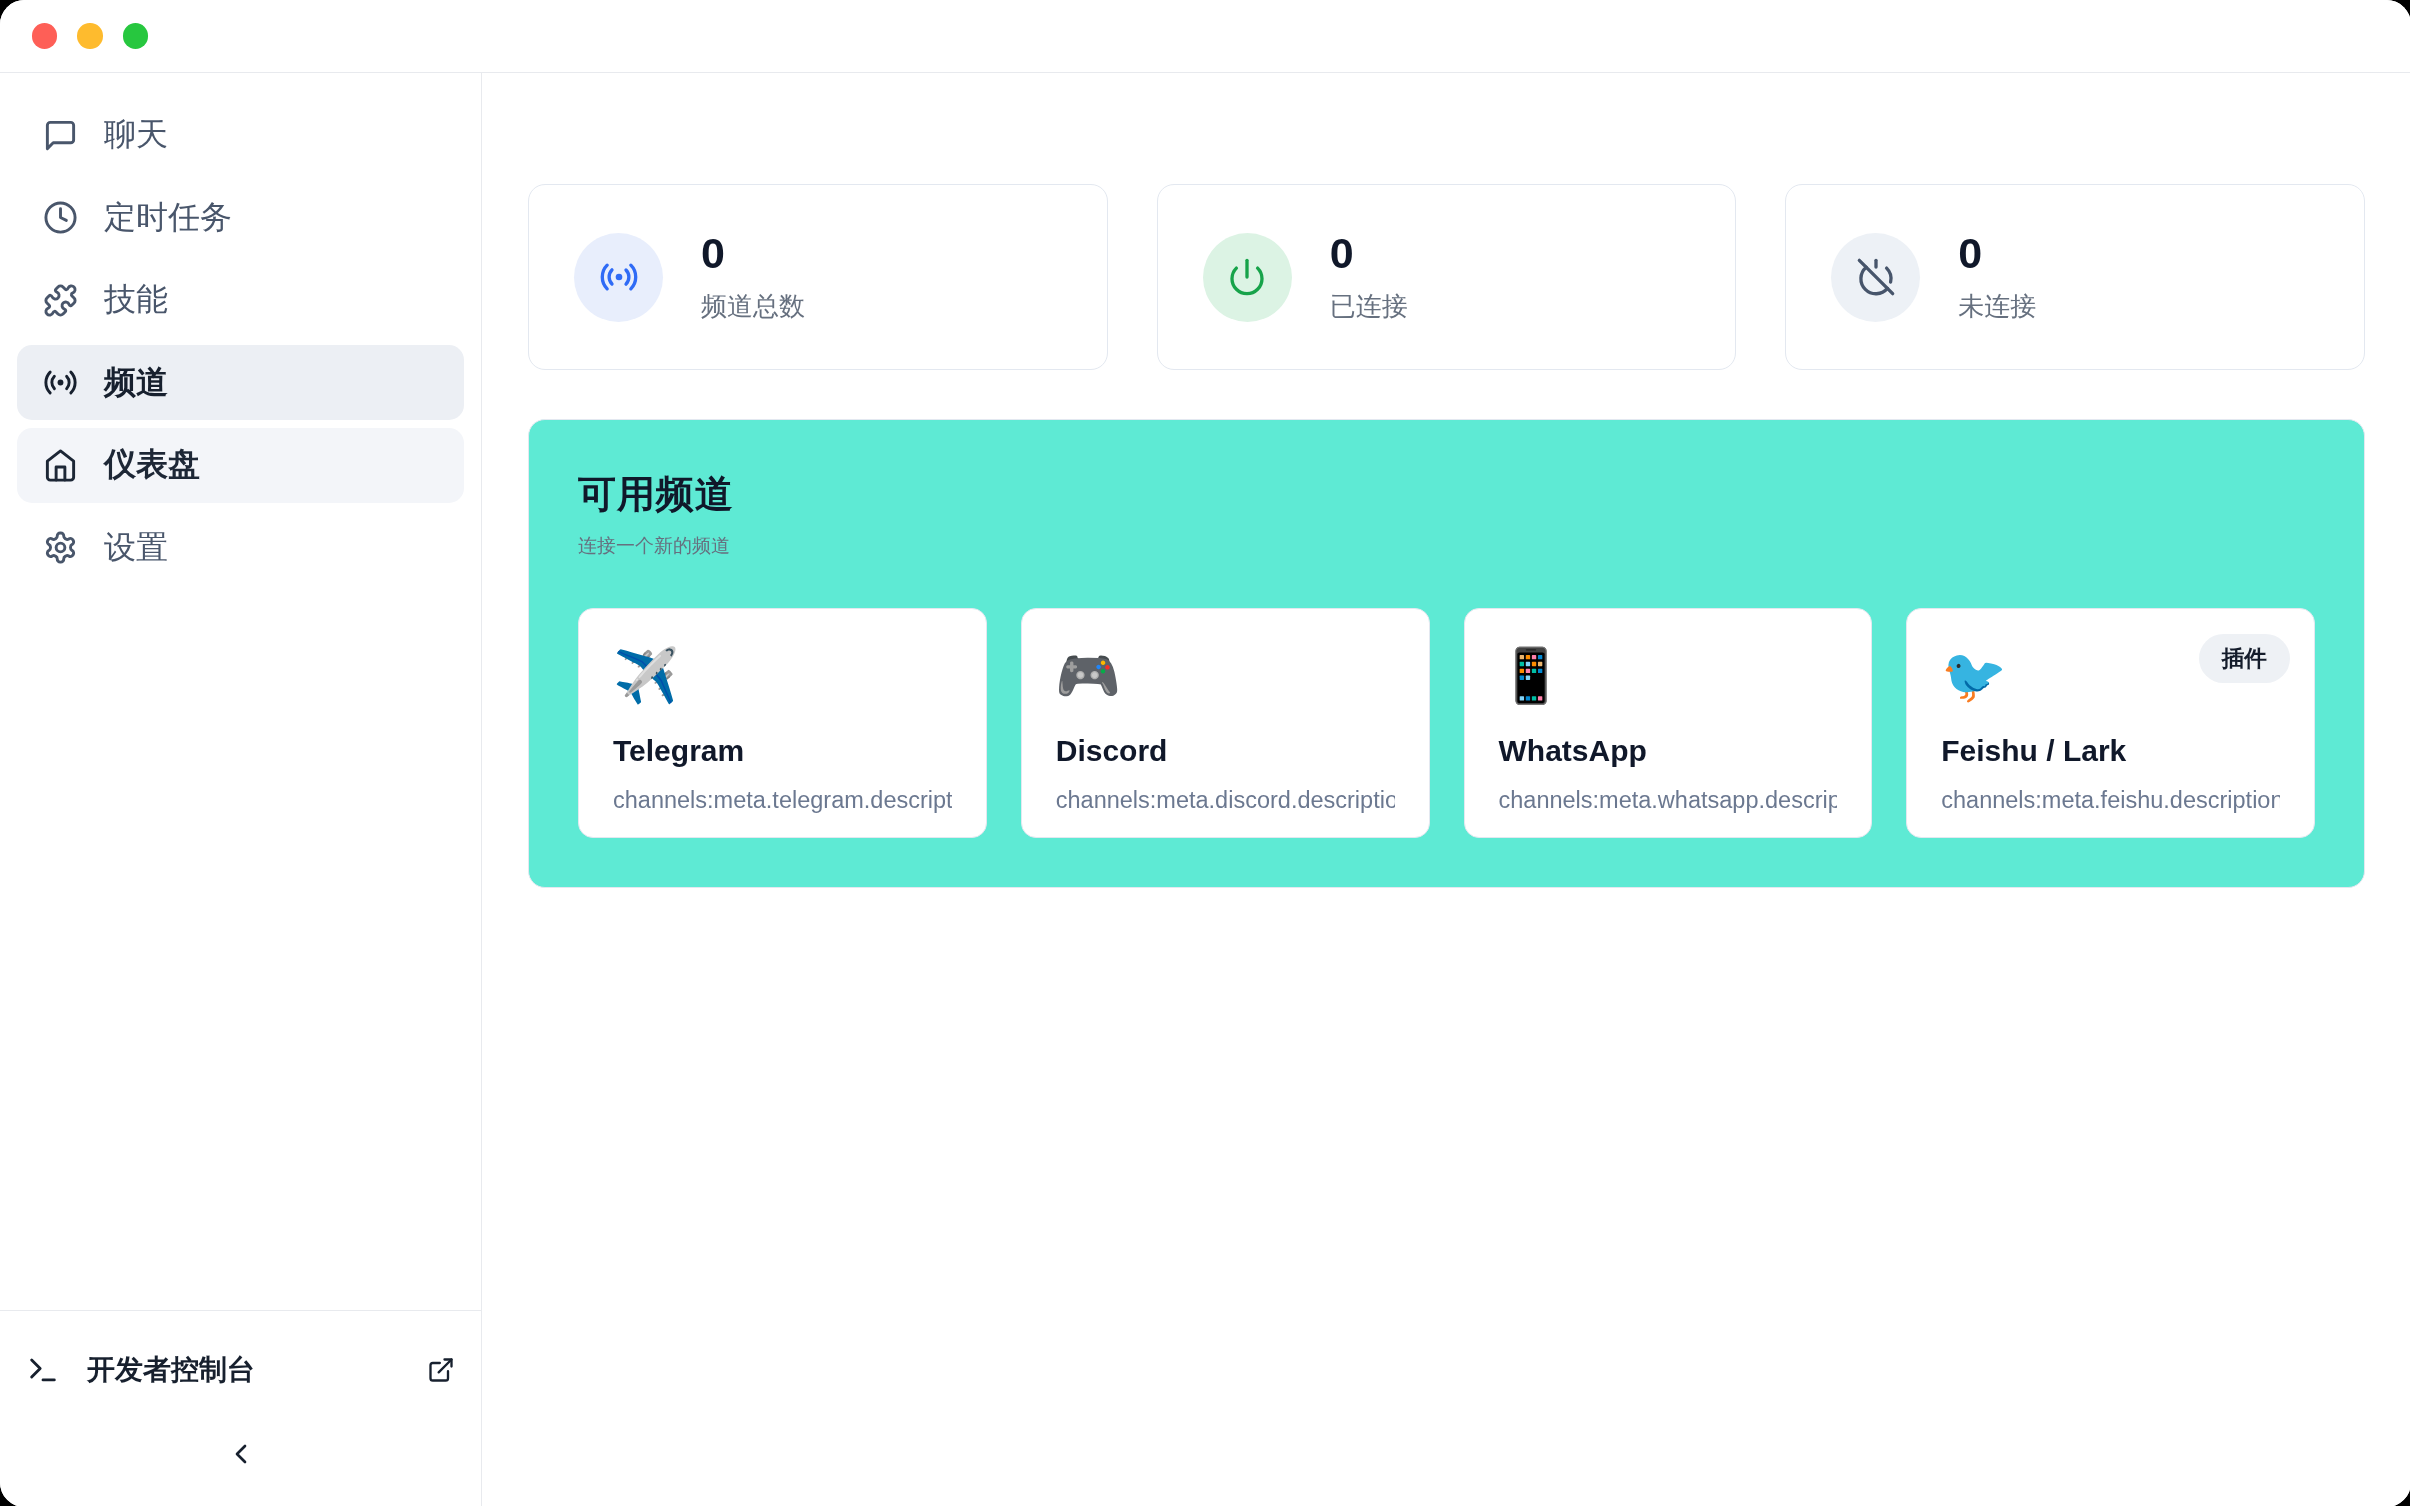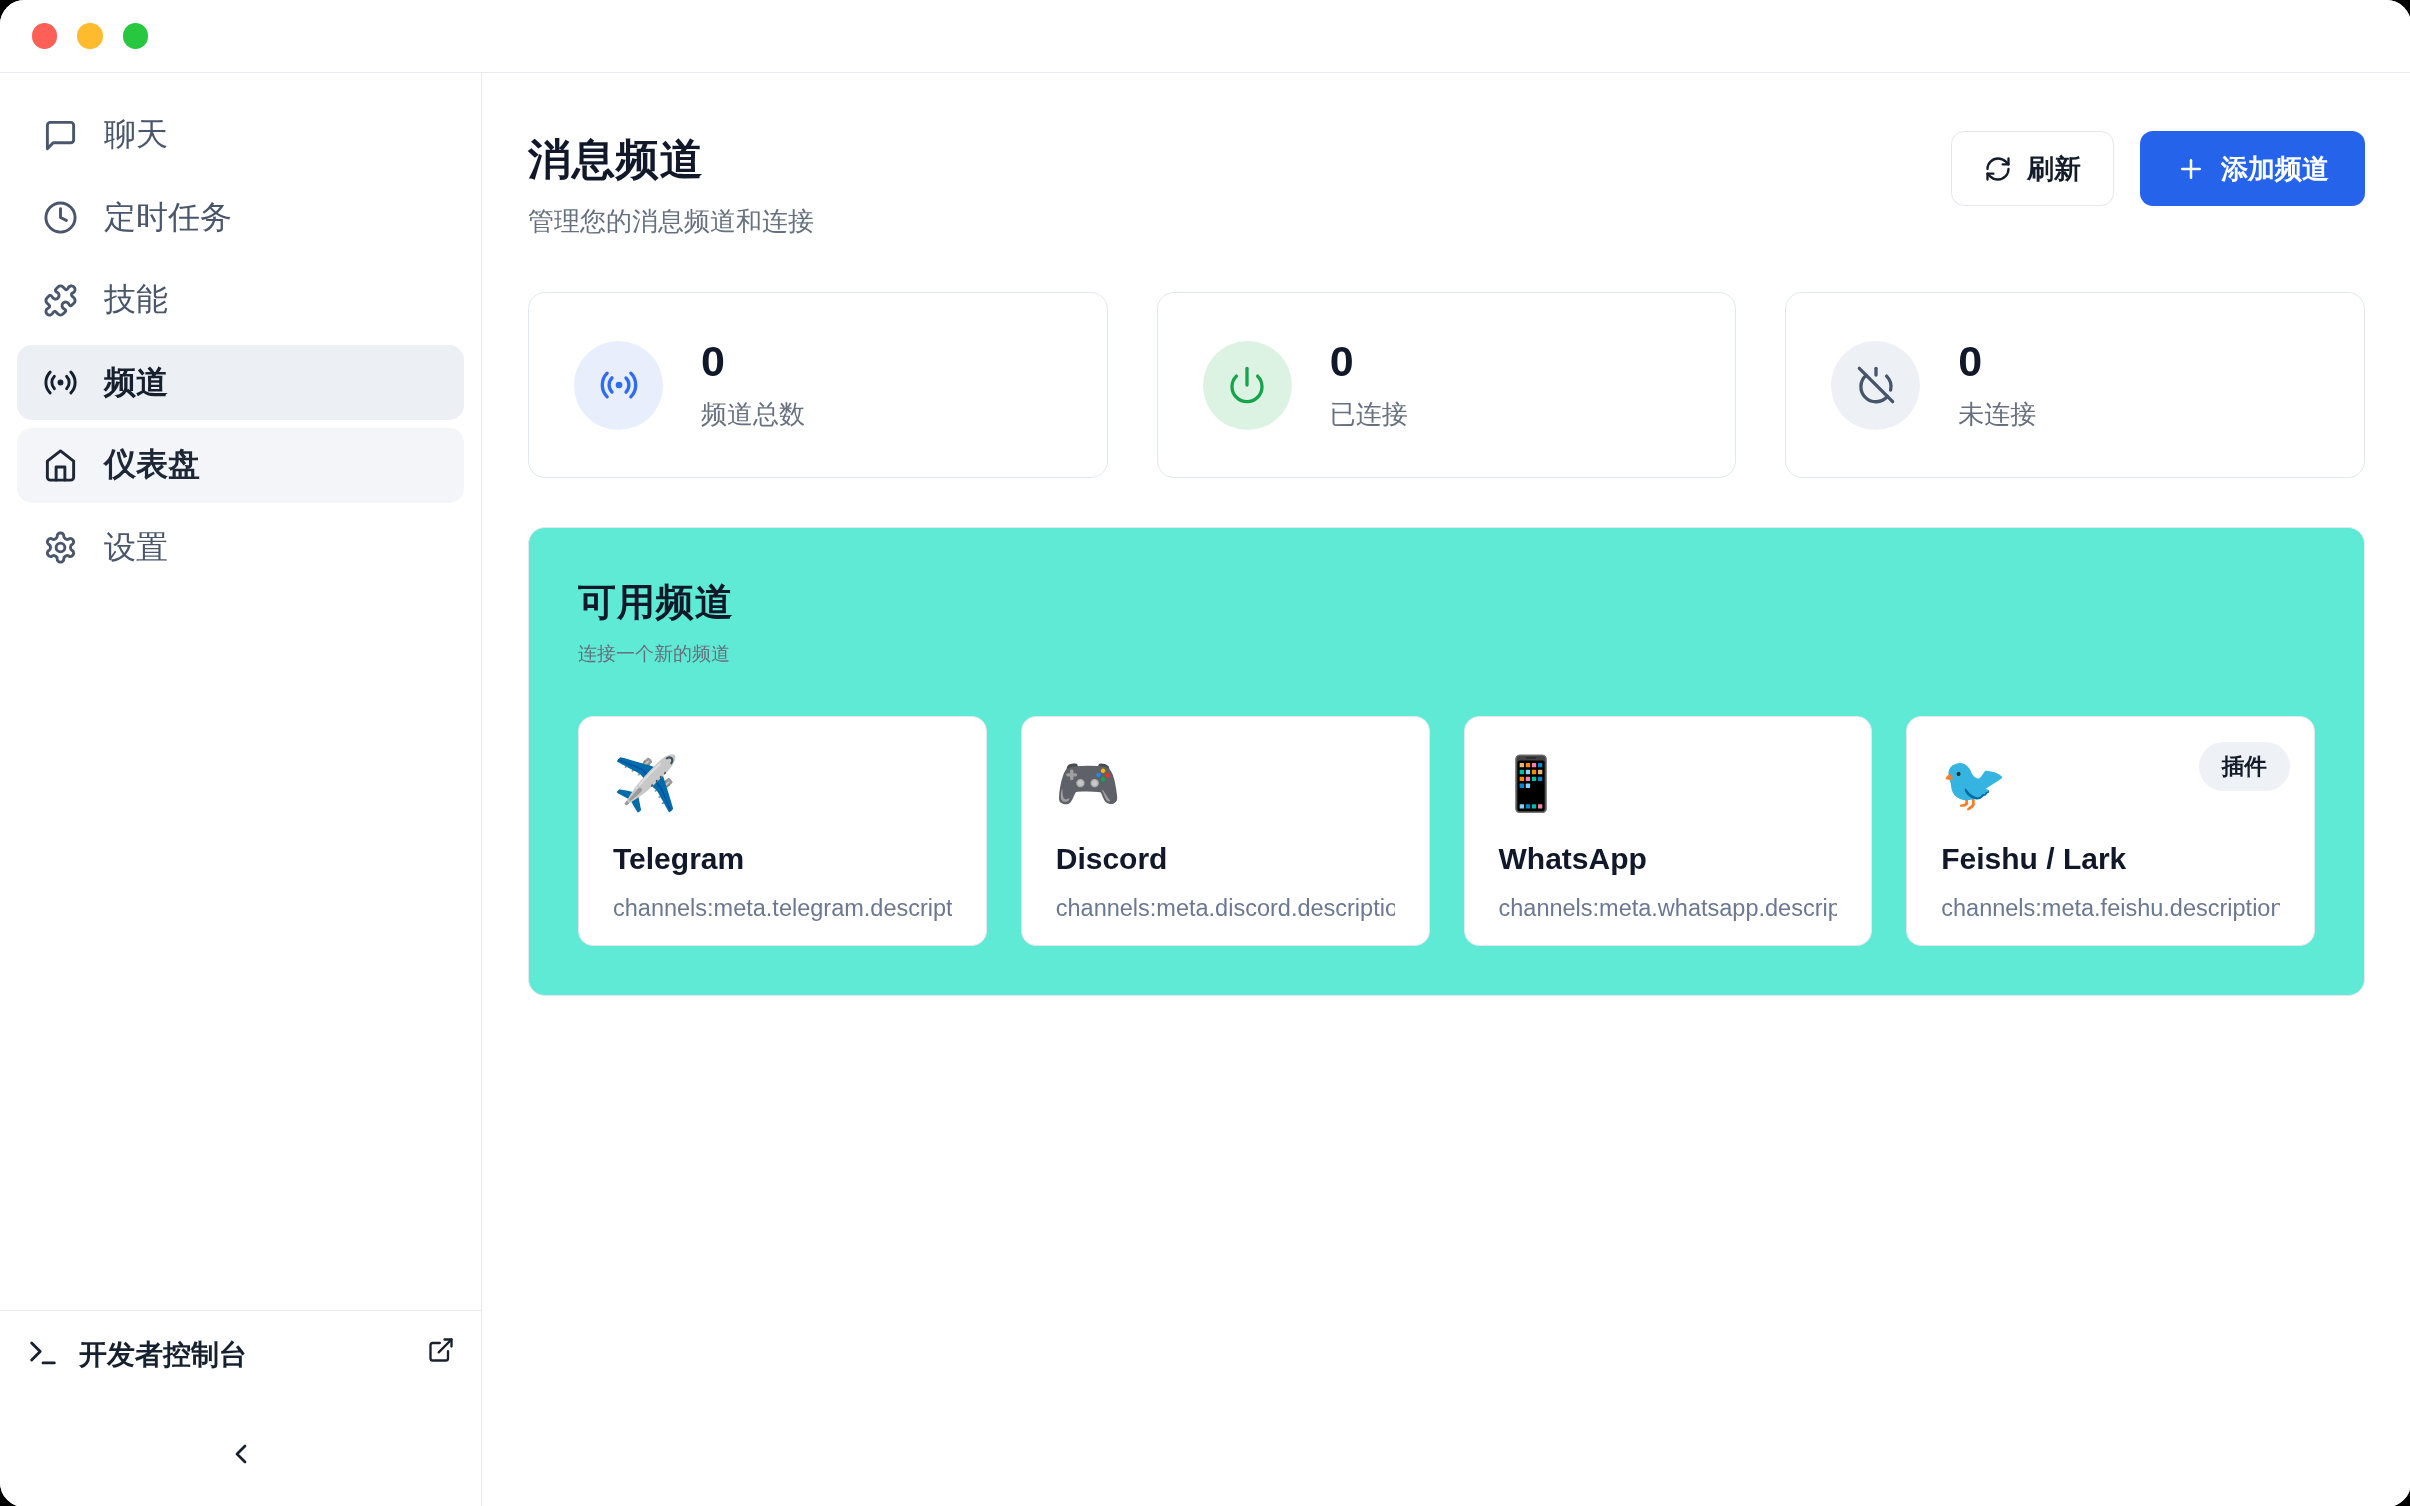"消息频道" div.page-header { html: <div> <div> <div>消息频道</div> <div>管理您的消息频道和连接</div> </div> <div> <button> <svg> <path></path> <path></path> <path></path> <path></path> </svg> <span>刷新</span> </button> <button> <svg> <line></line> <line></line> </svg> <span>添加频道</span> </button> </div> </div> -> none }
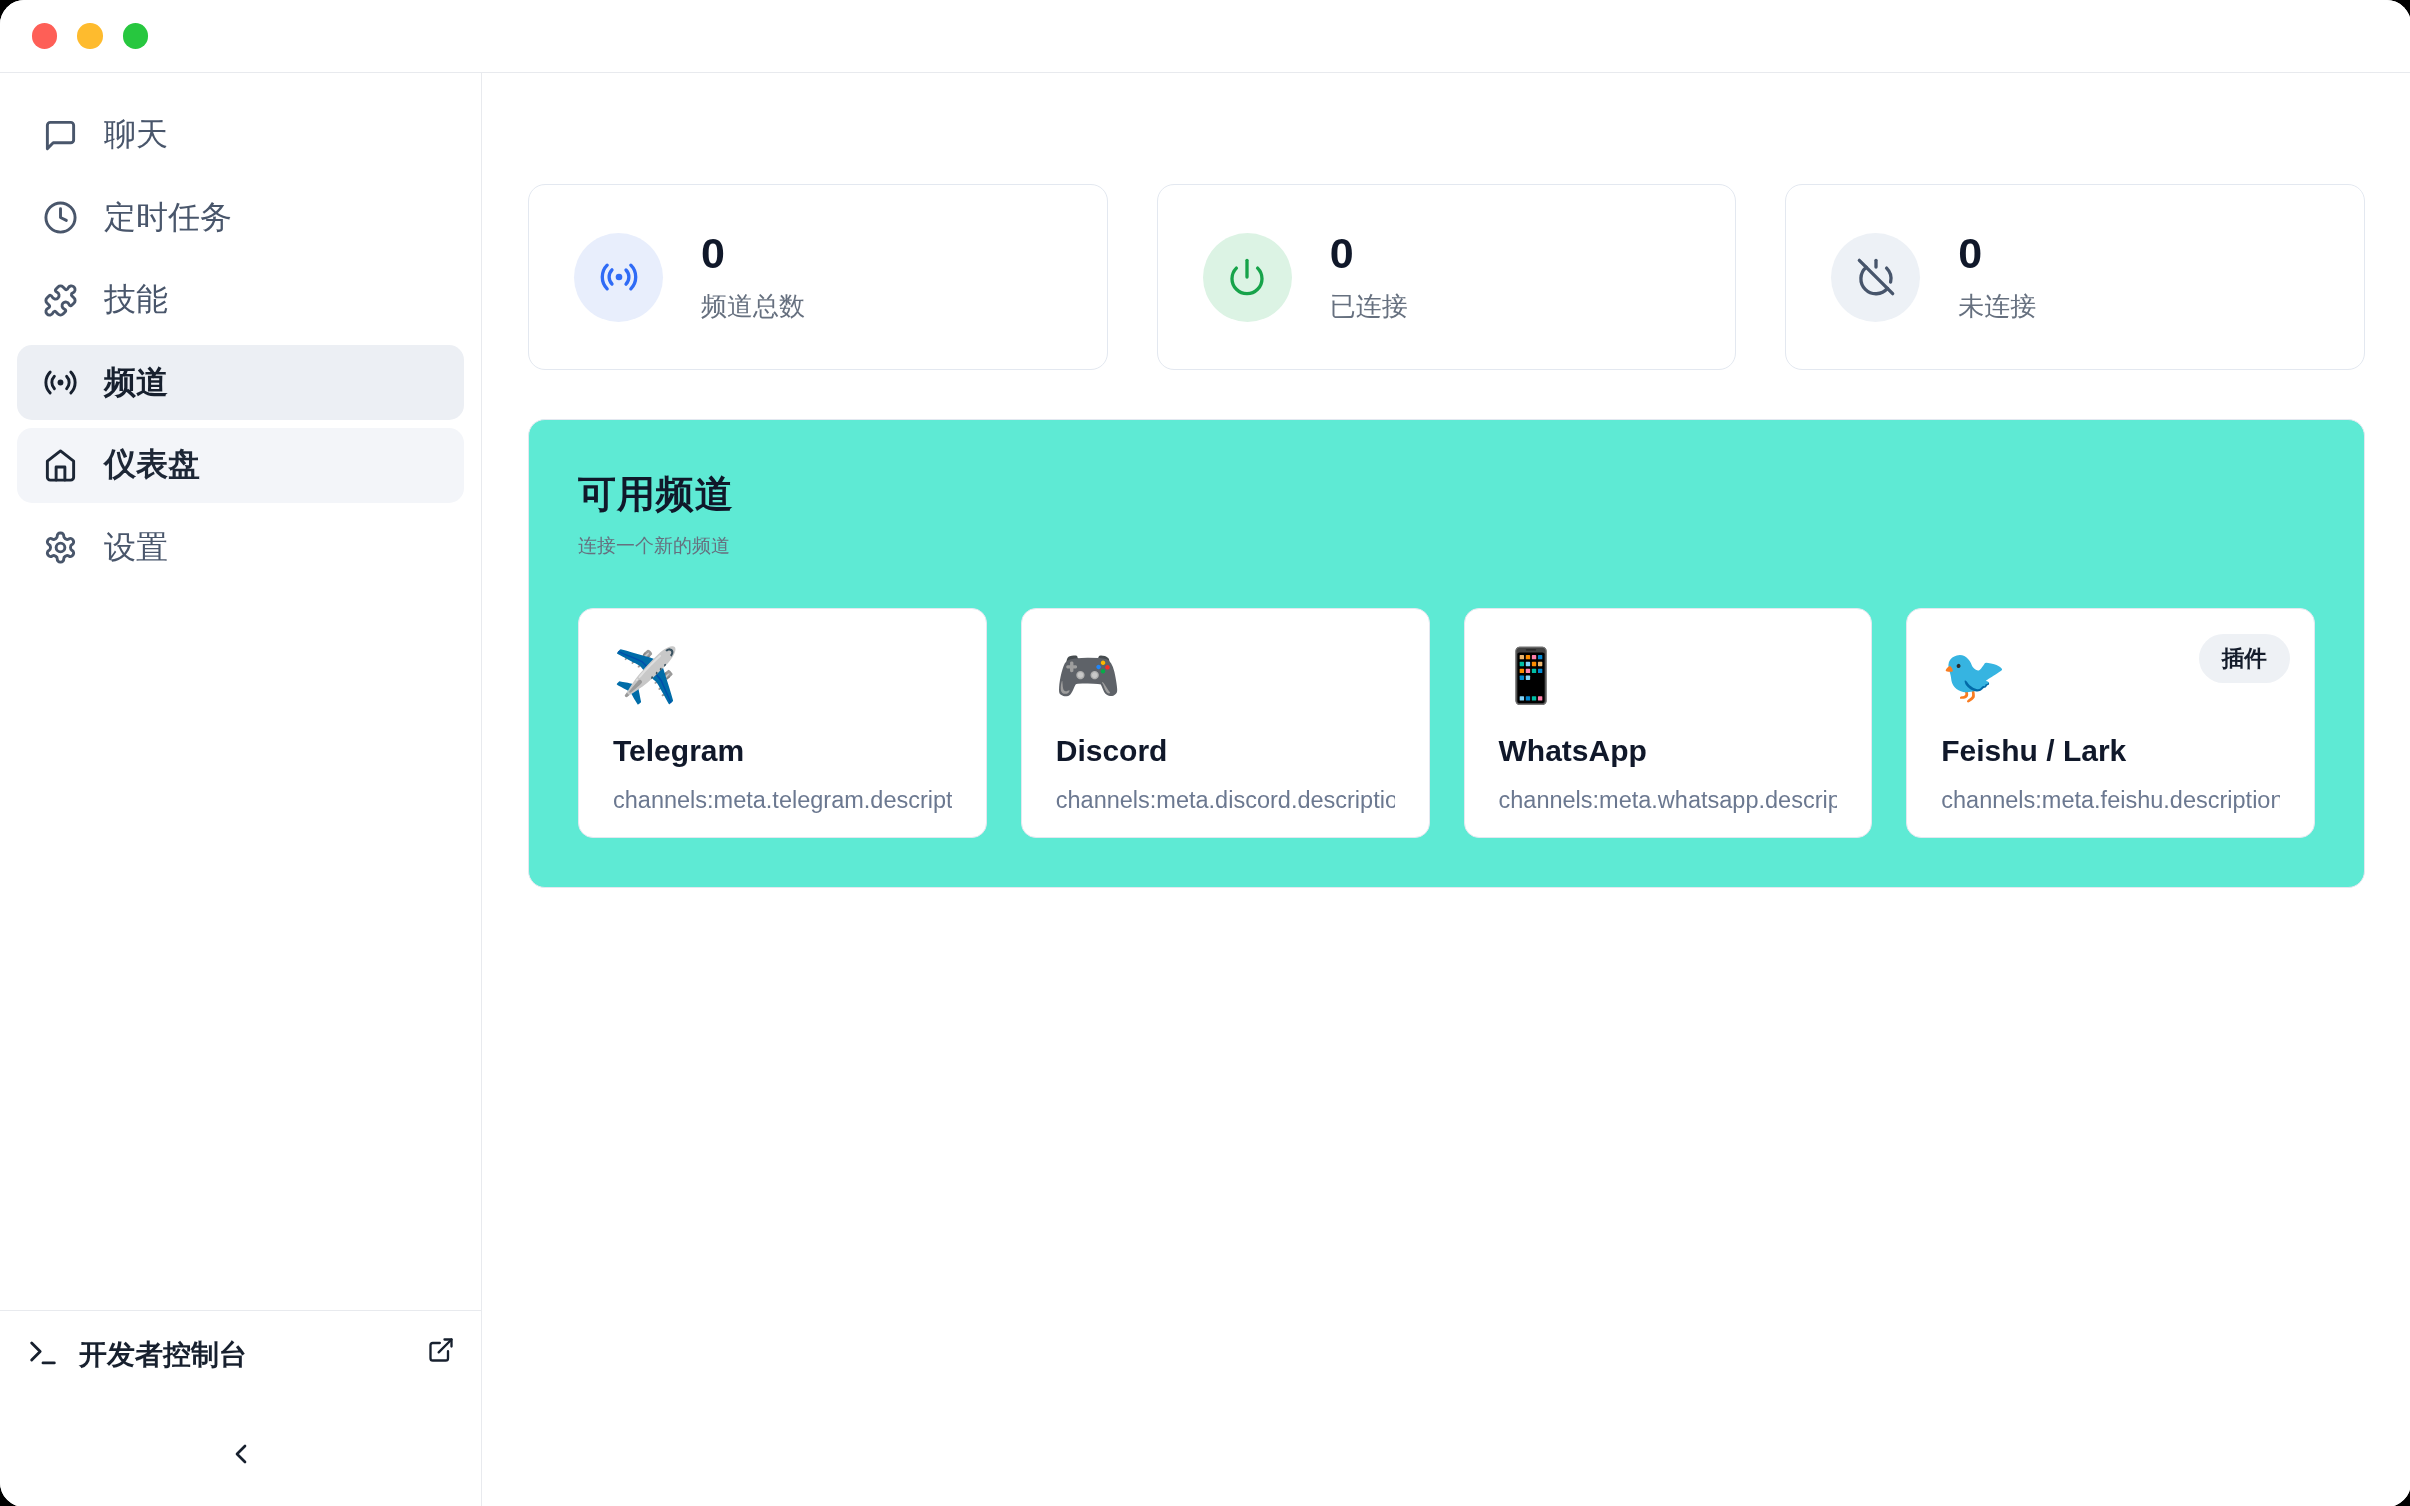"开发者控制台" .devconsole-row { align-items: flex-start -> center; gap: 19px -> 27px }
